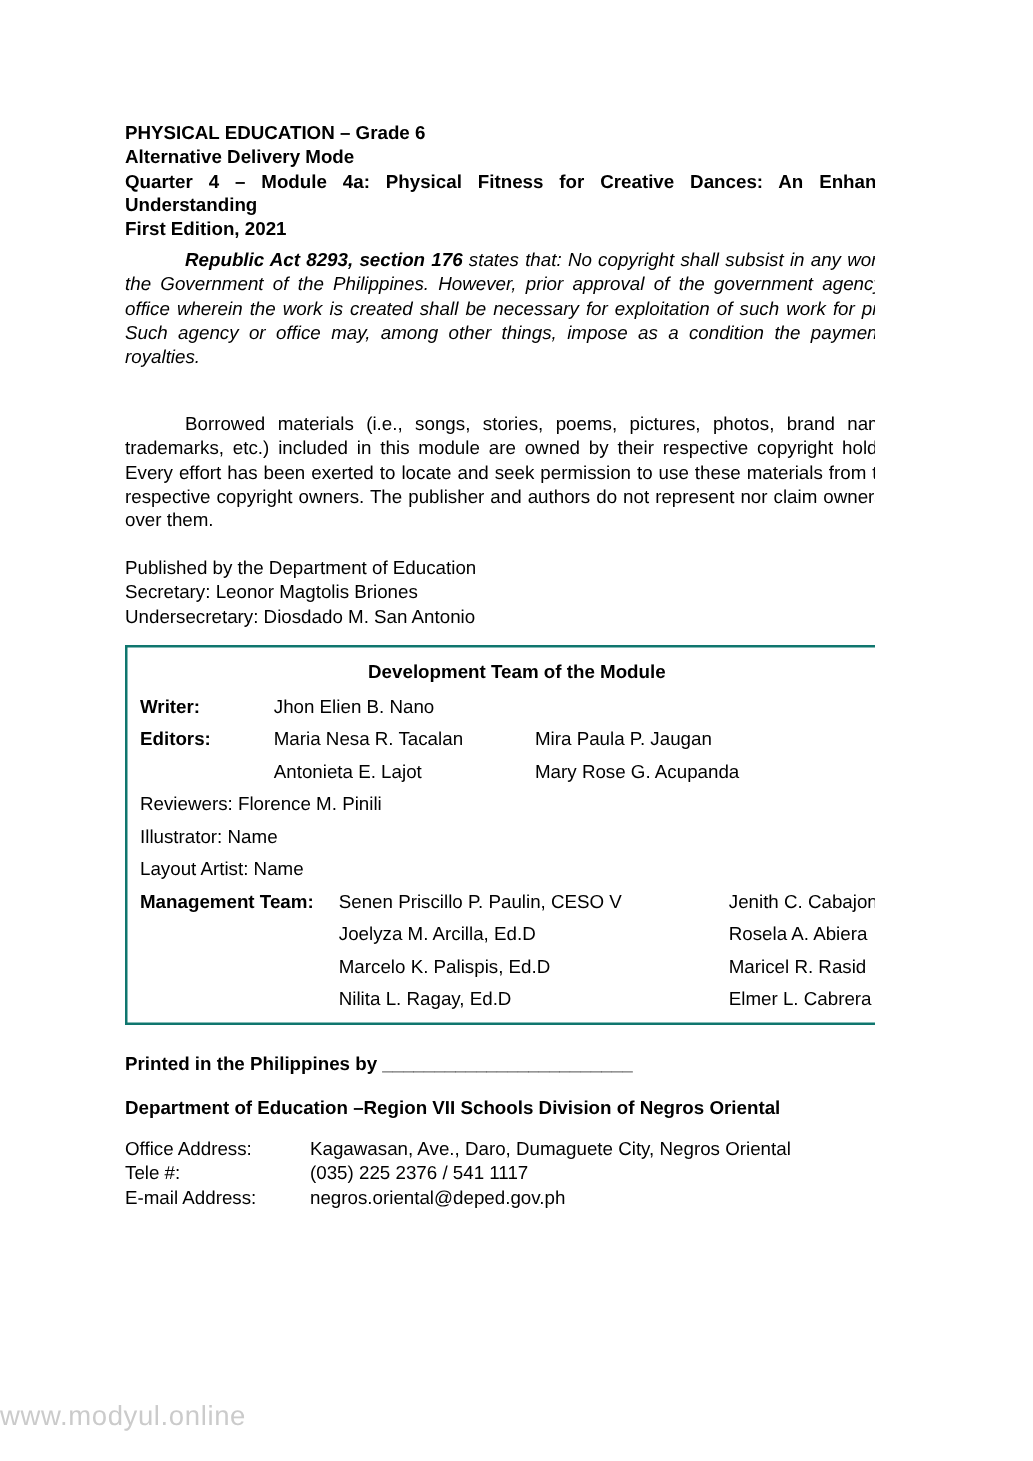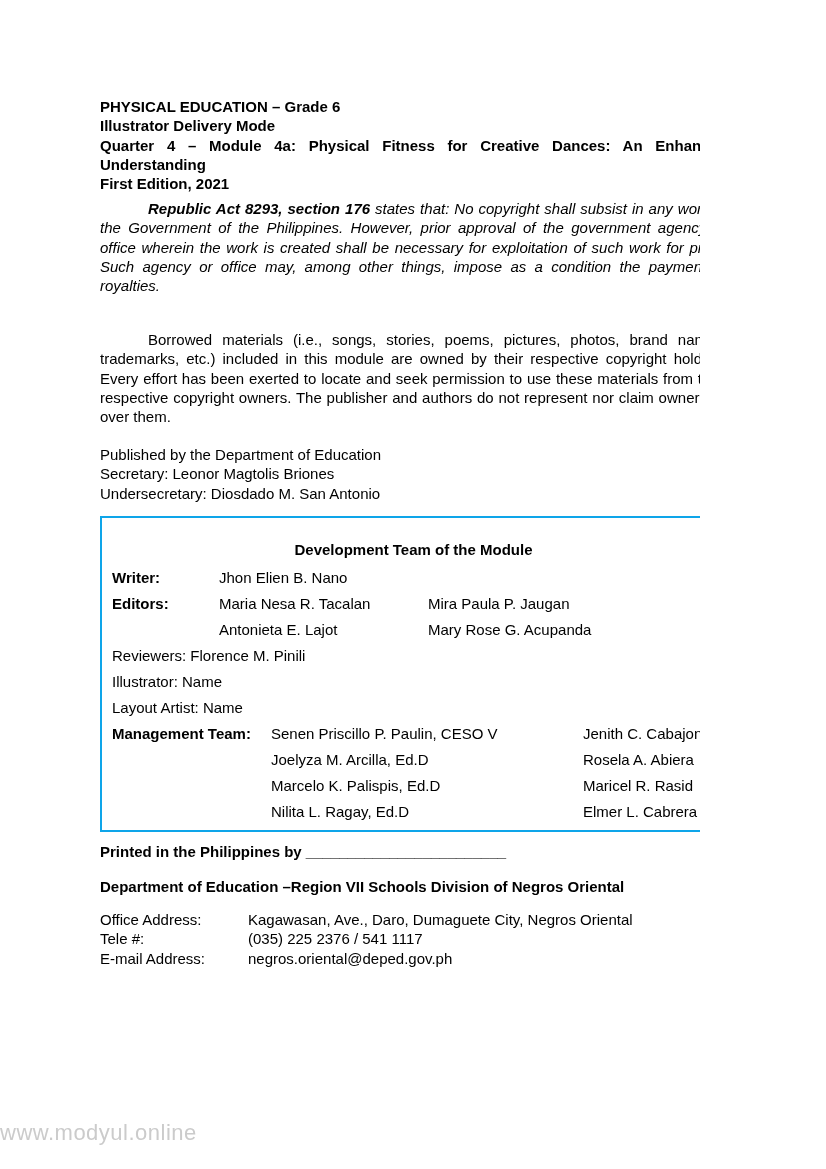"Illustrator Delivery Mode" div { text: Illustrator -> Alternative }
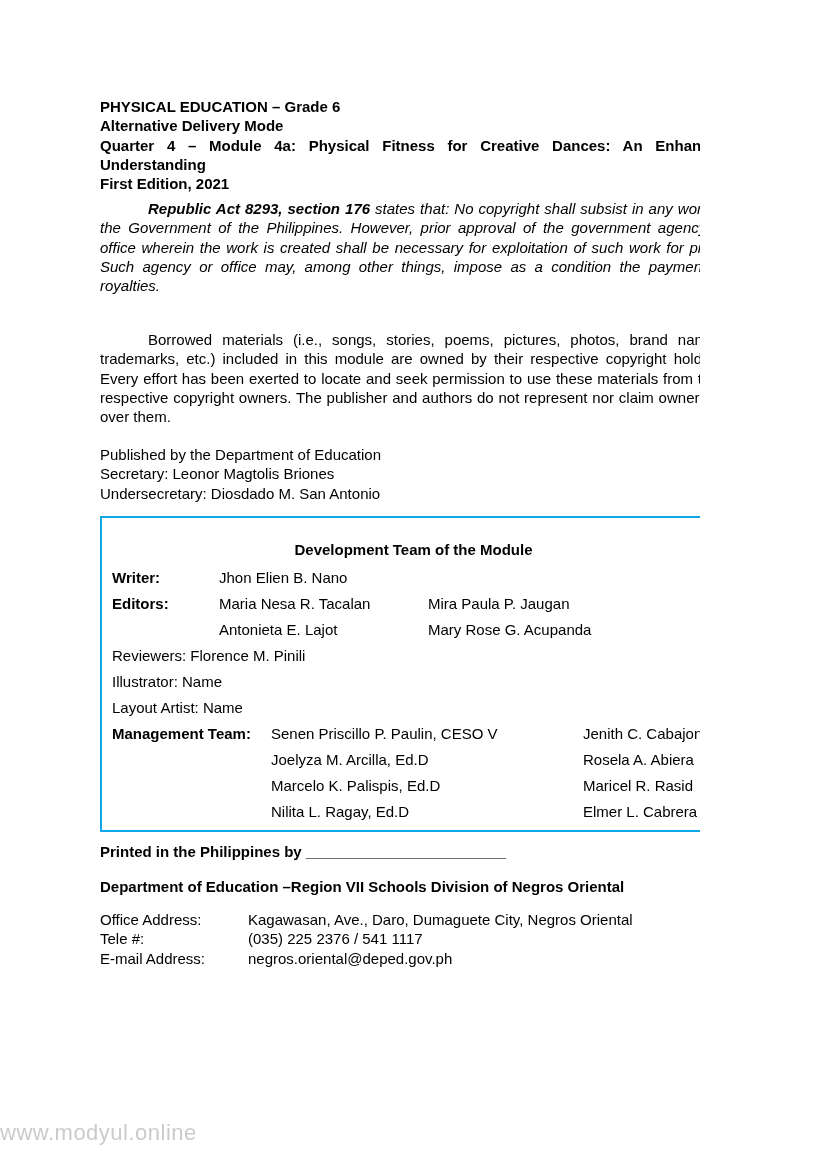"Development Team of the Module" .devbox { border: 2px solid #0ea5e9 -> 2px solid #0f766e; padding: 24px 10px 11px 10px -> 12px 10px 11px 10px }
